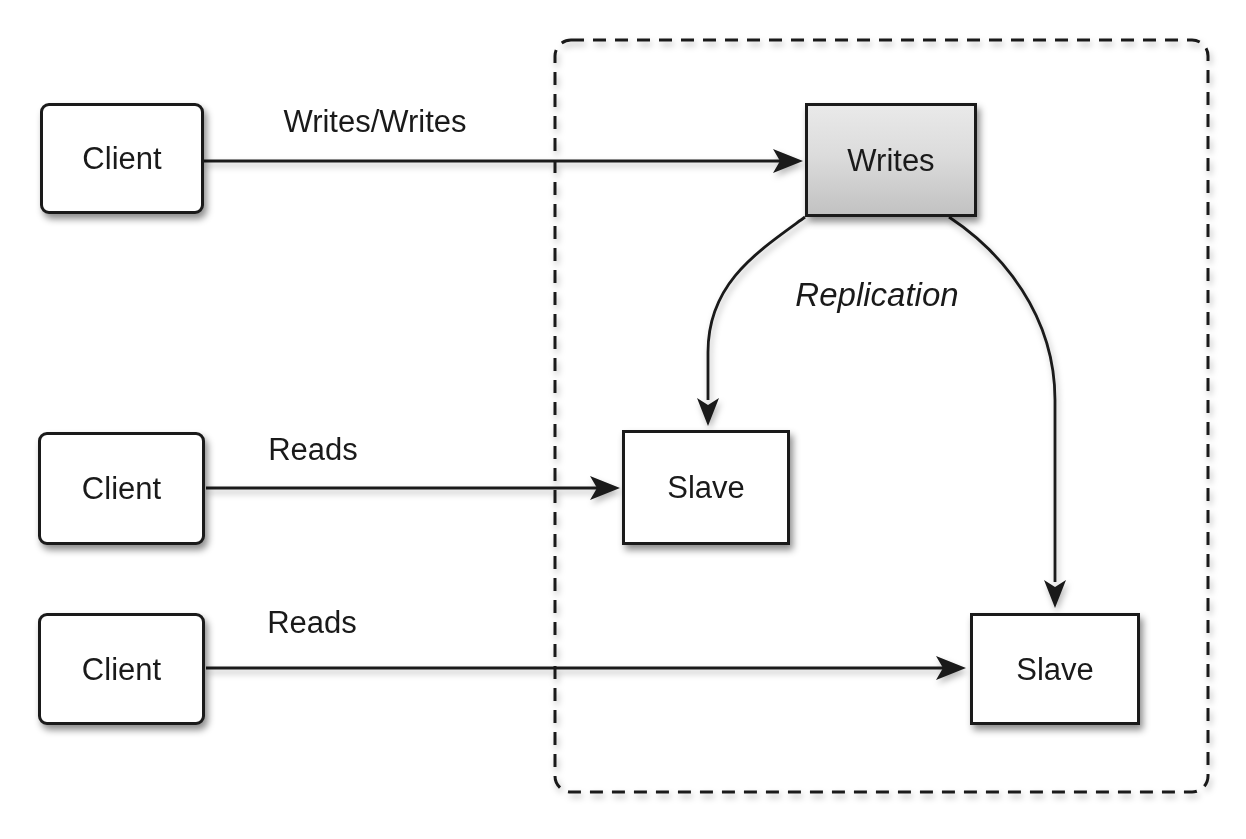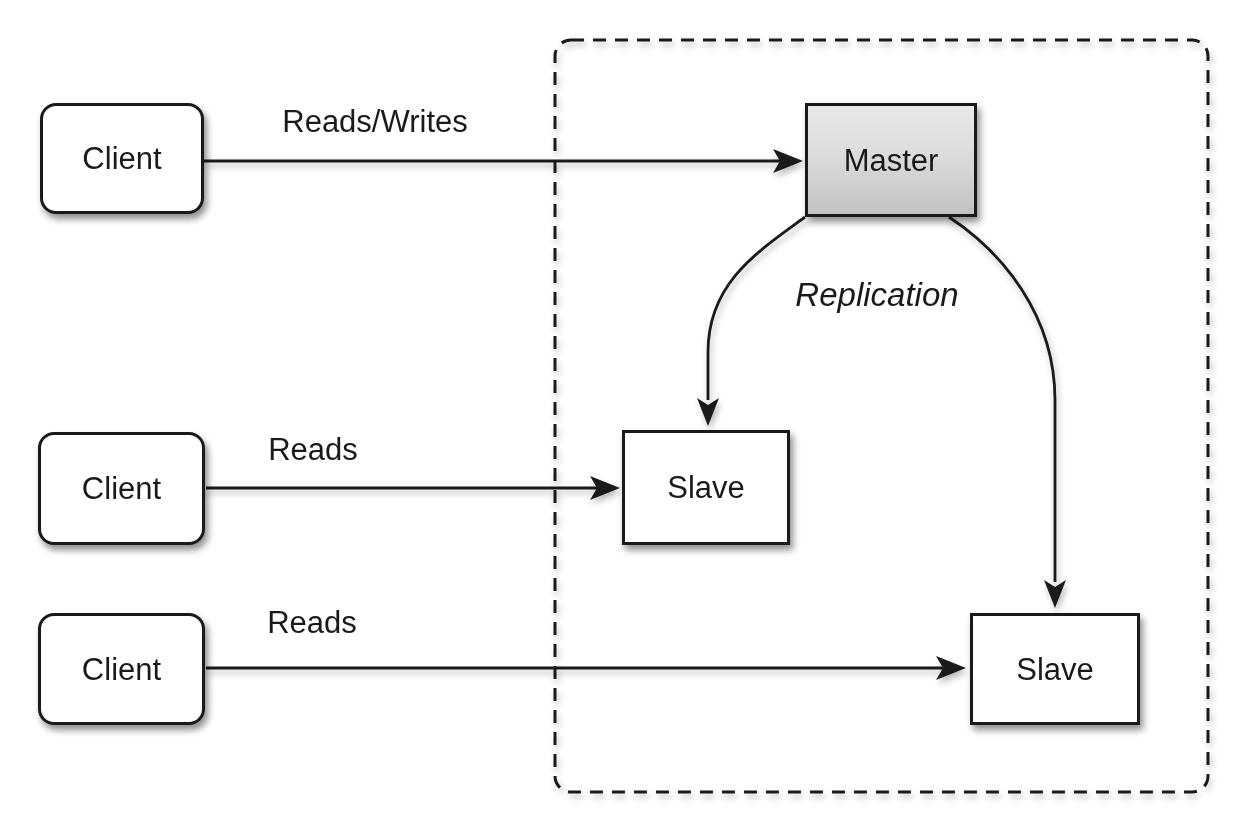"Reads/Writes" div.edge-label { text: Reads/Writes -> Writes/Writes }
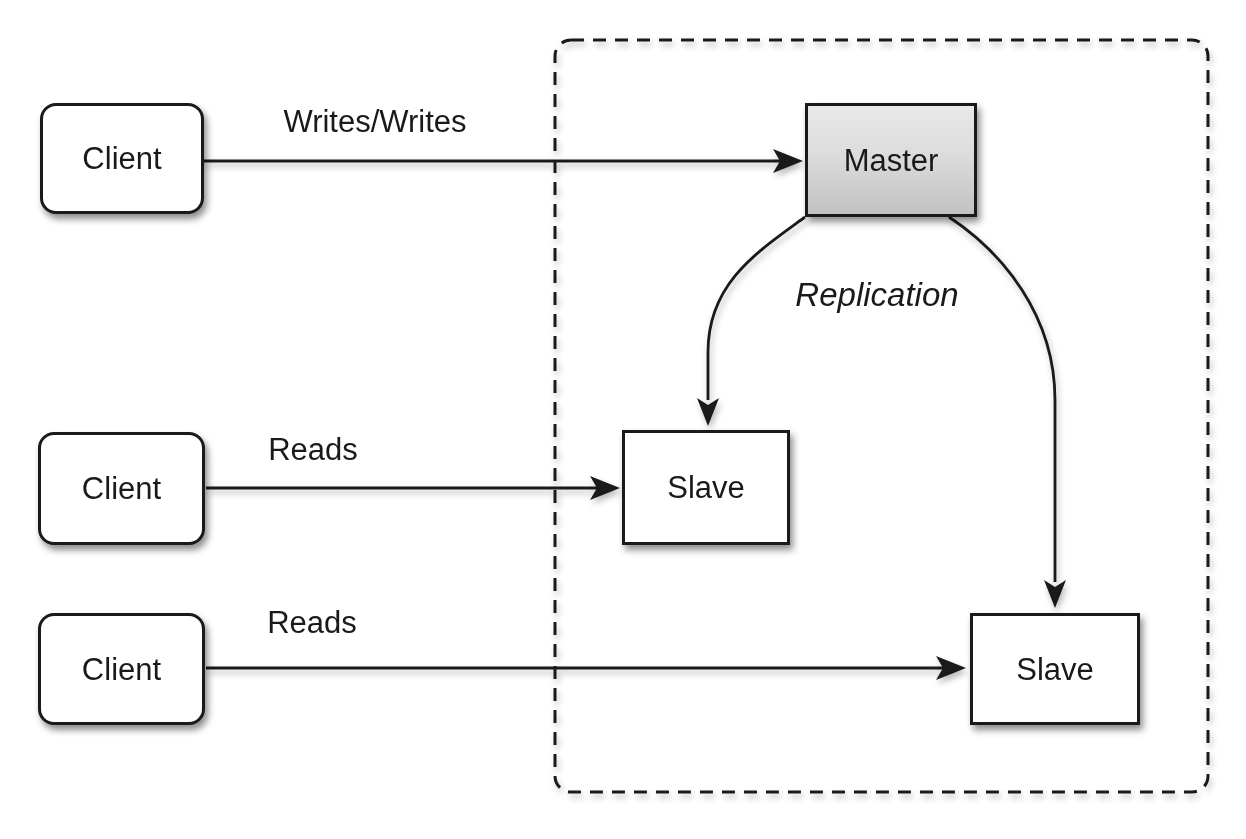"Client" .node.rounded { border-radius: 16px -> 9px }
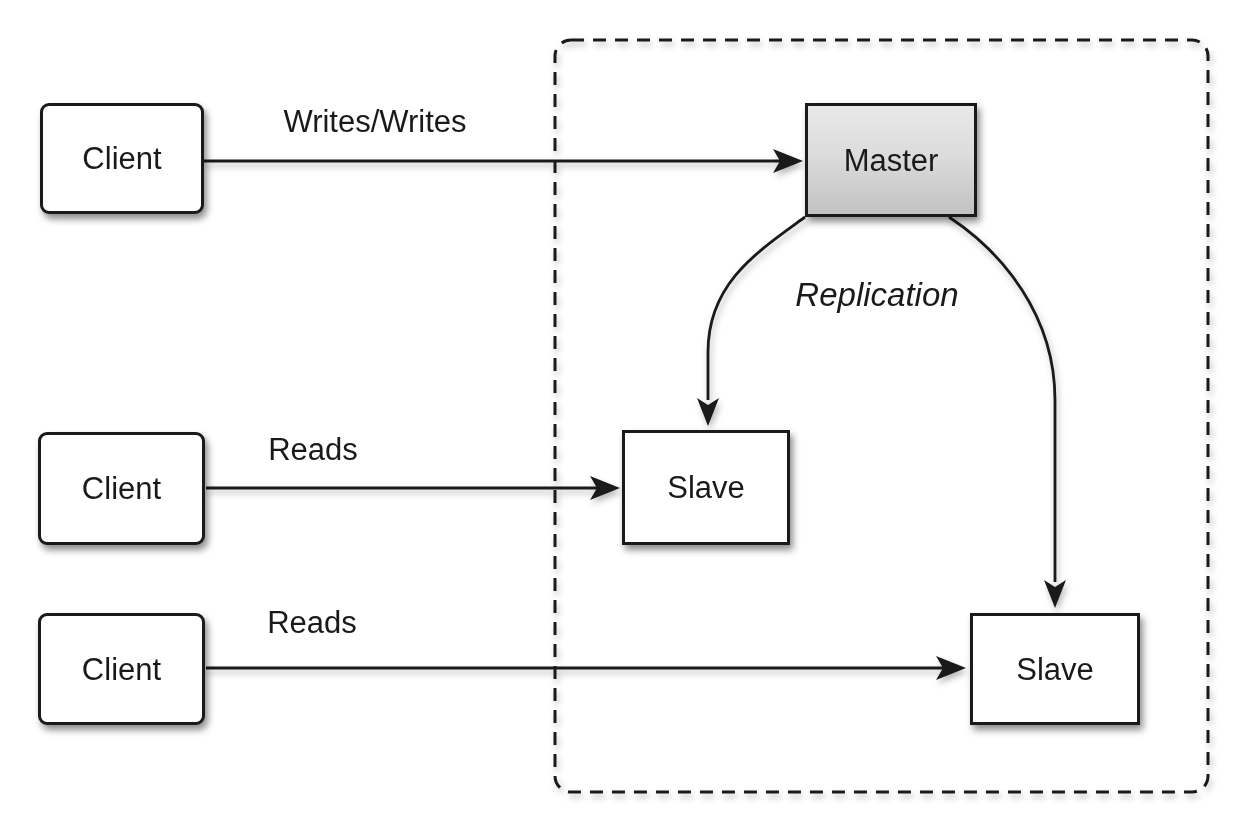"Master" span { text: Master -> Writes }
